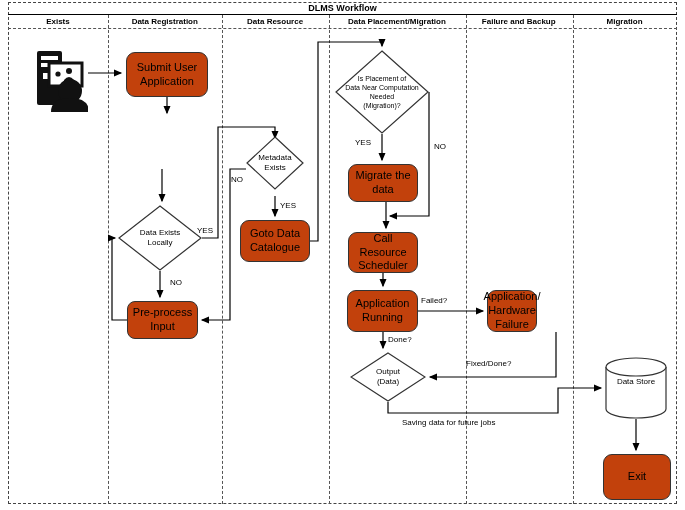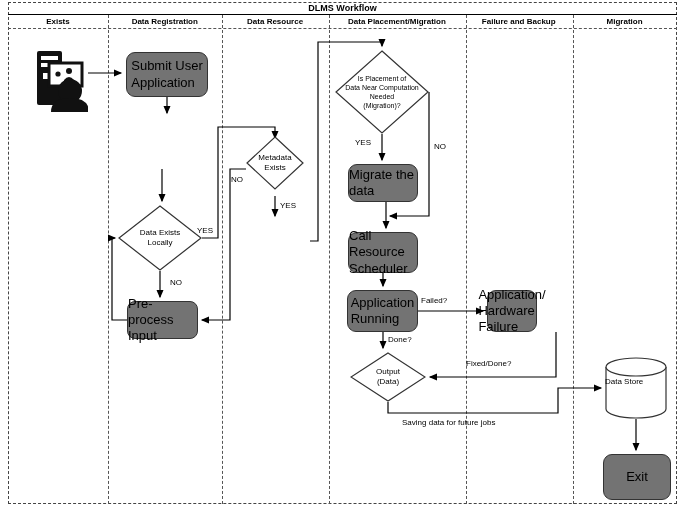"Submit User" .node { background: #737373 -> #c2410c; font-size: 13px -> 11px; text-align: none -> center }
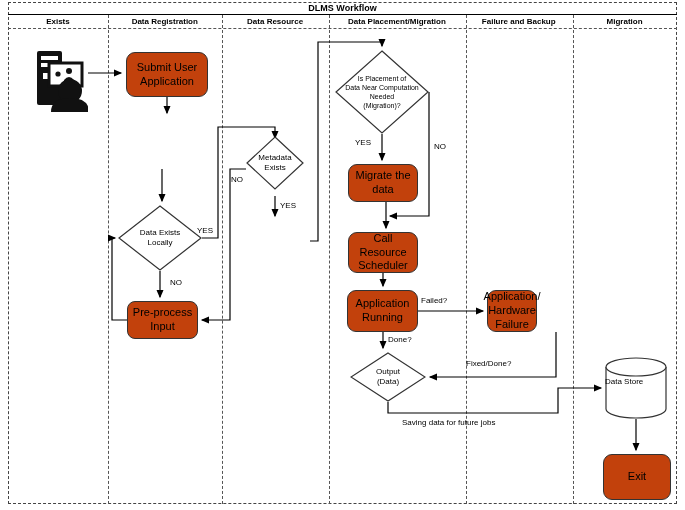"Goto Data" div.node { html: none -> <div>Goto Data Catalogue</div> }
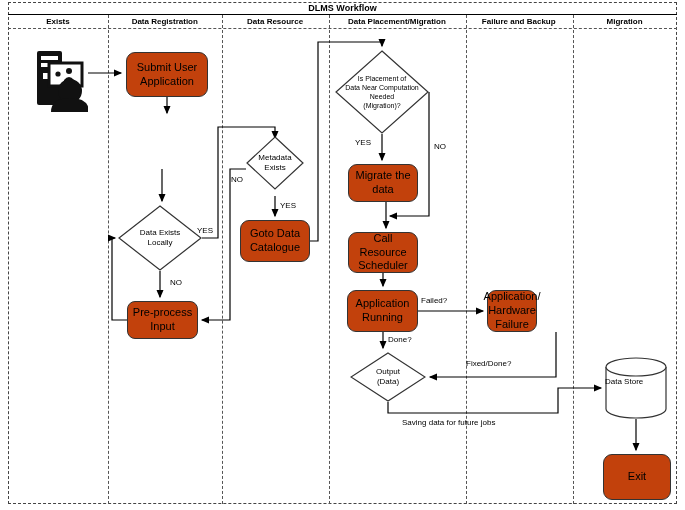"Data Store" #datastore-wrap .lbl { text-align: none -> center }
